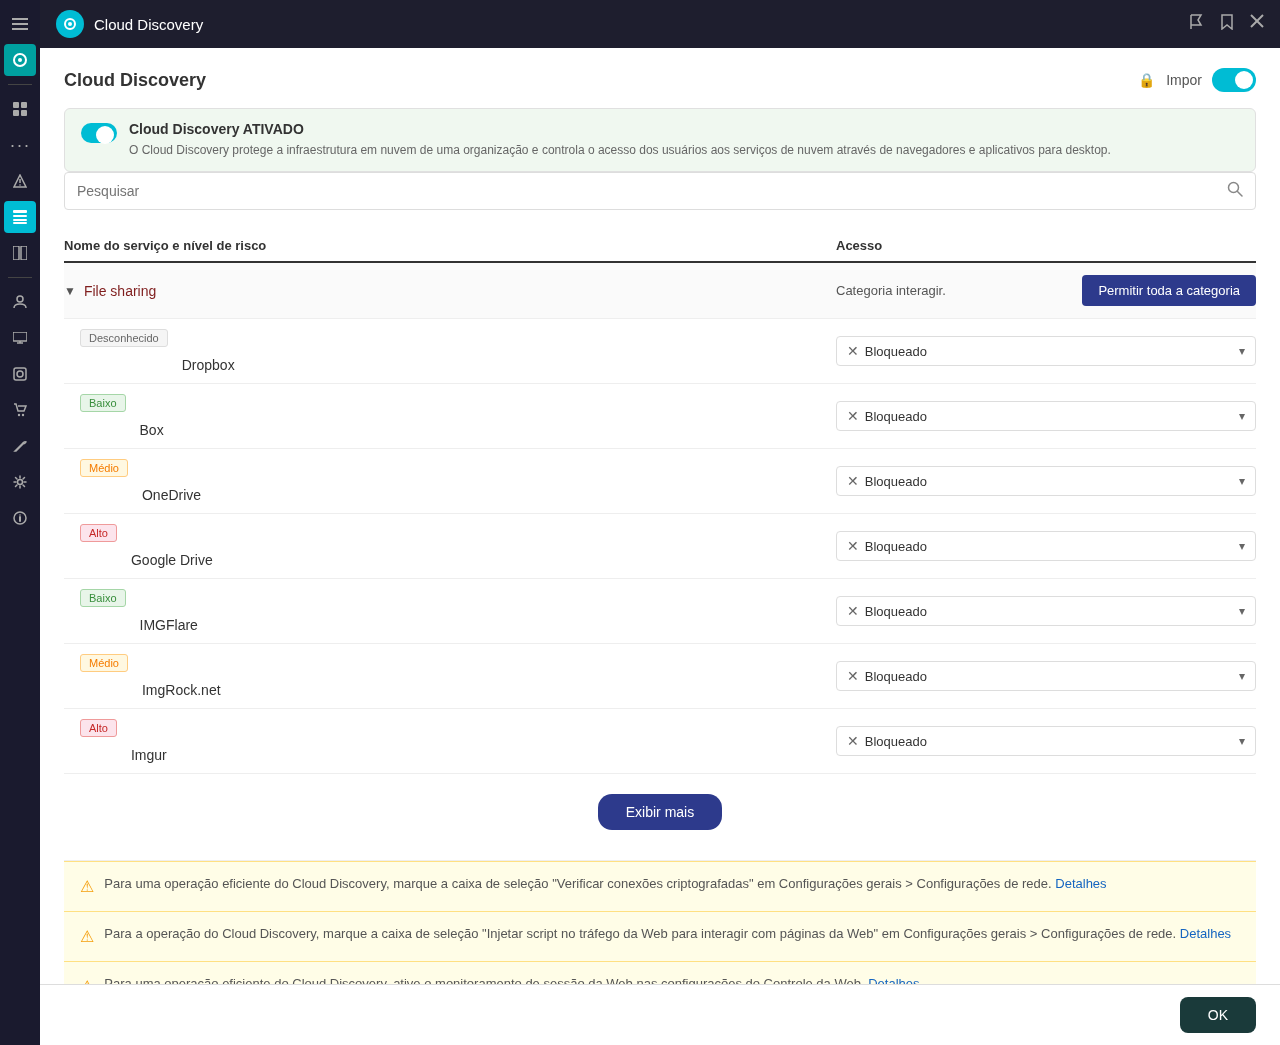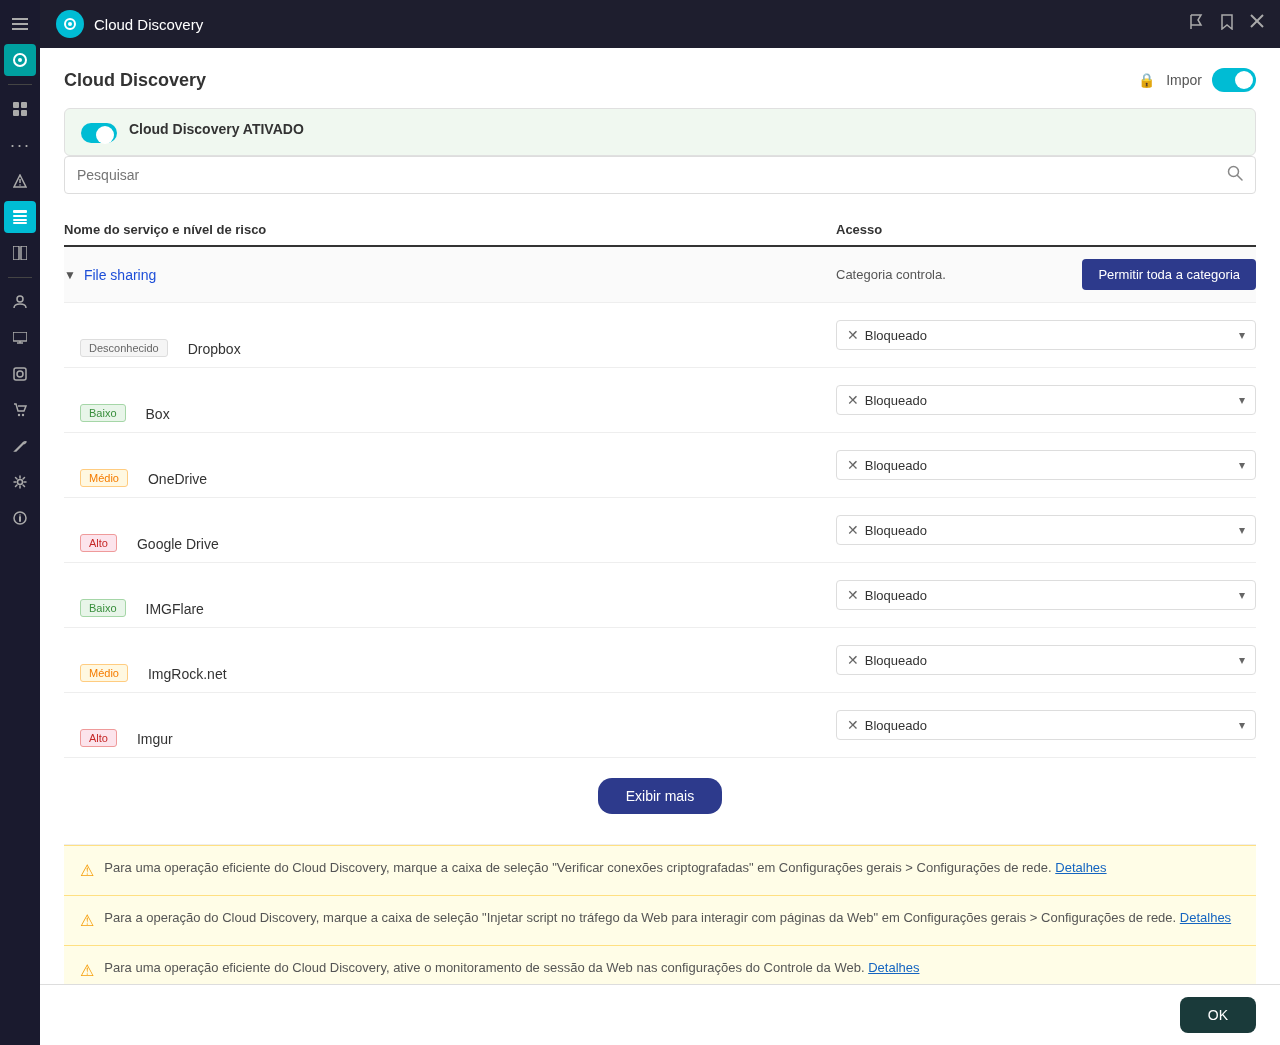"O Cloud Discovery protege a" div.info-banner-desc { html: none -> <div>O Cloud Discovery protege a infraestrutura em nuvem de uma organização e controla o acesso dos usuários aos serviços de nuvem através de navegadores e aplicativos para desktop.</div> }
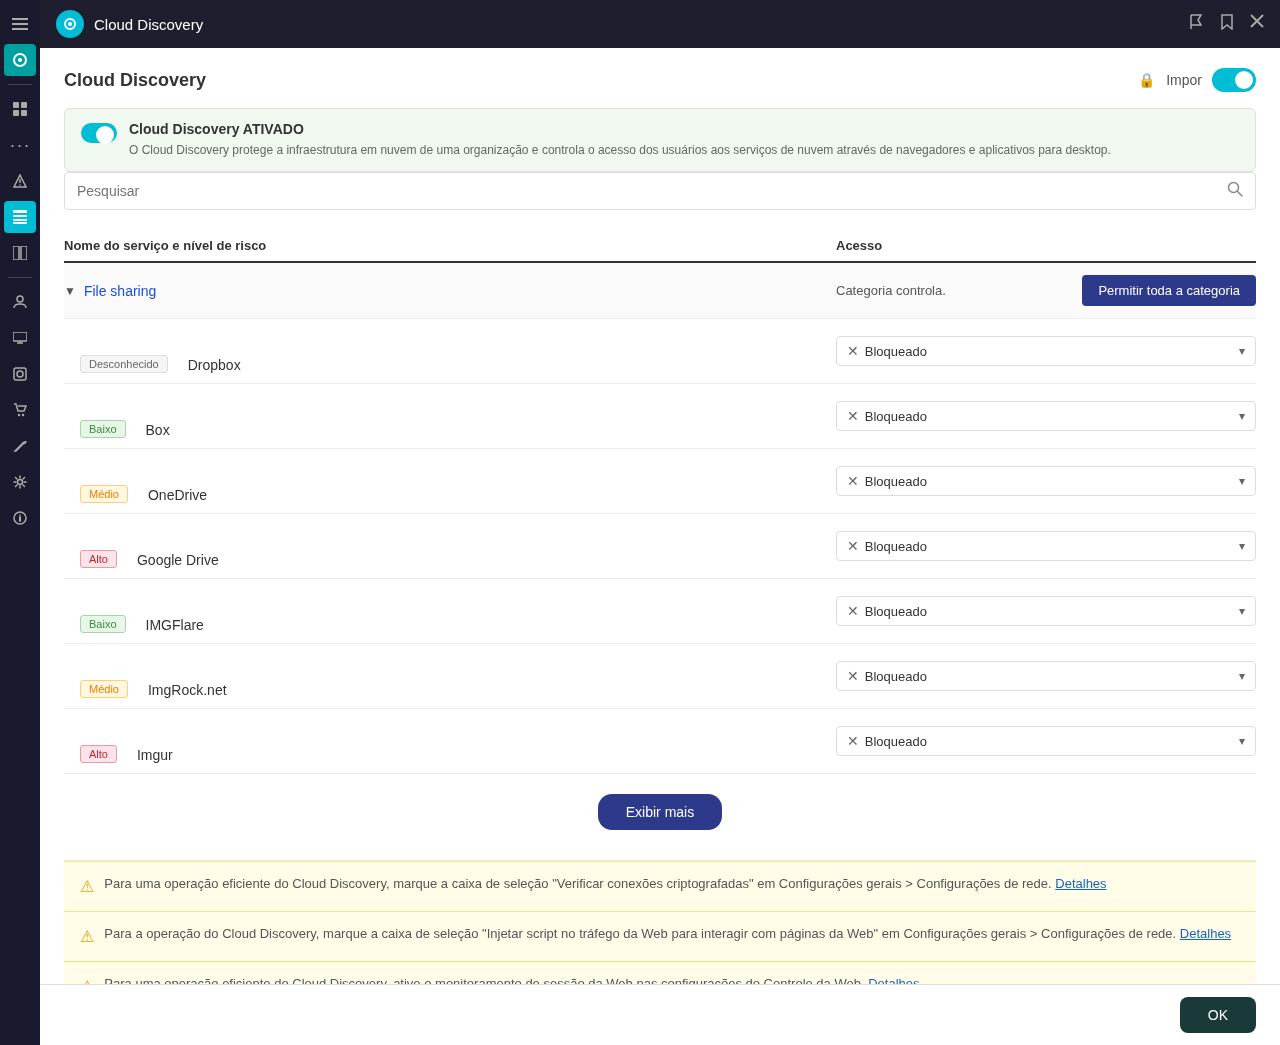"File sharing" .category-name { color: #1d4ed8 -> #7f1d1d }
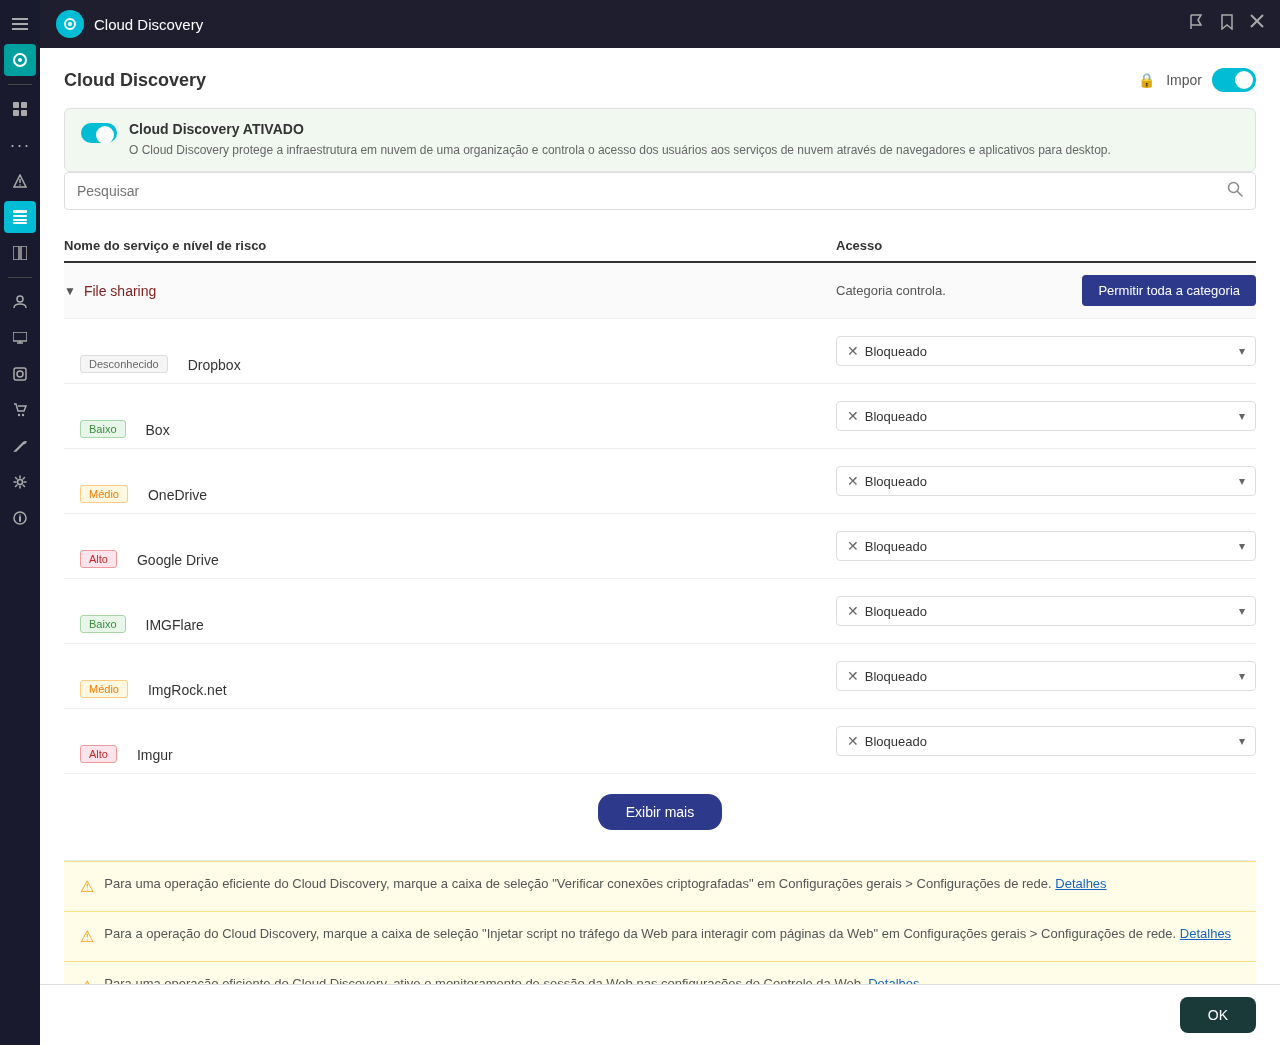"Categoria controla." span.category-status { text: controla -> interagir }
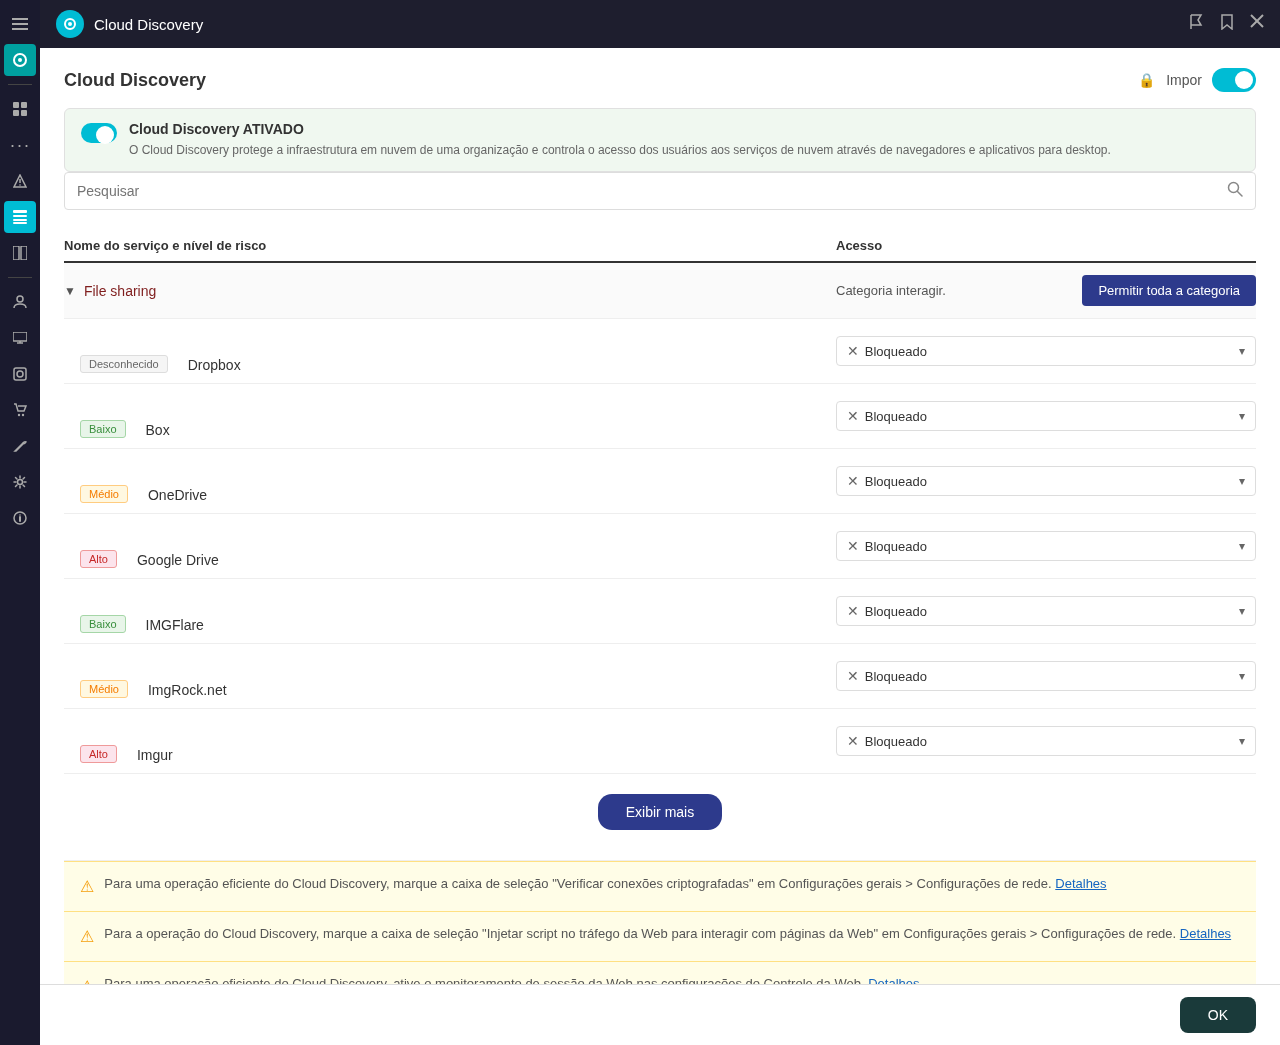"Desconhecido" .service-left { align-items: flex-end -> flex-start; gap: 20px -> 14px }
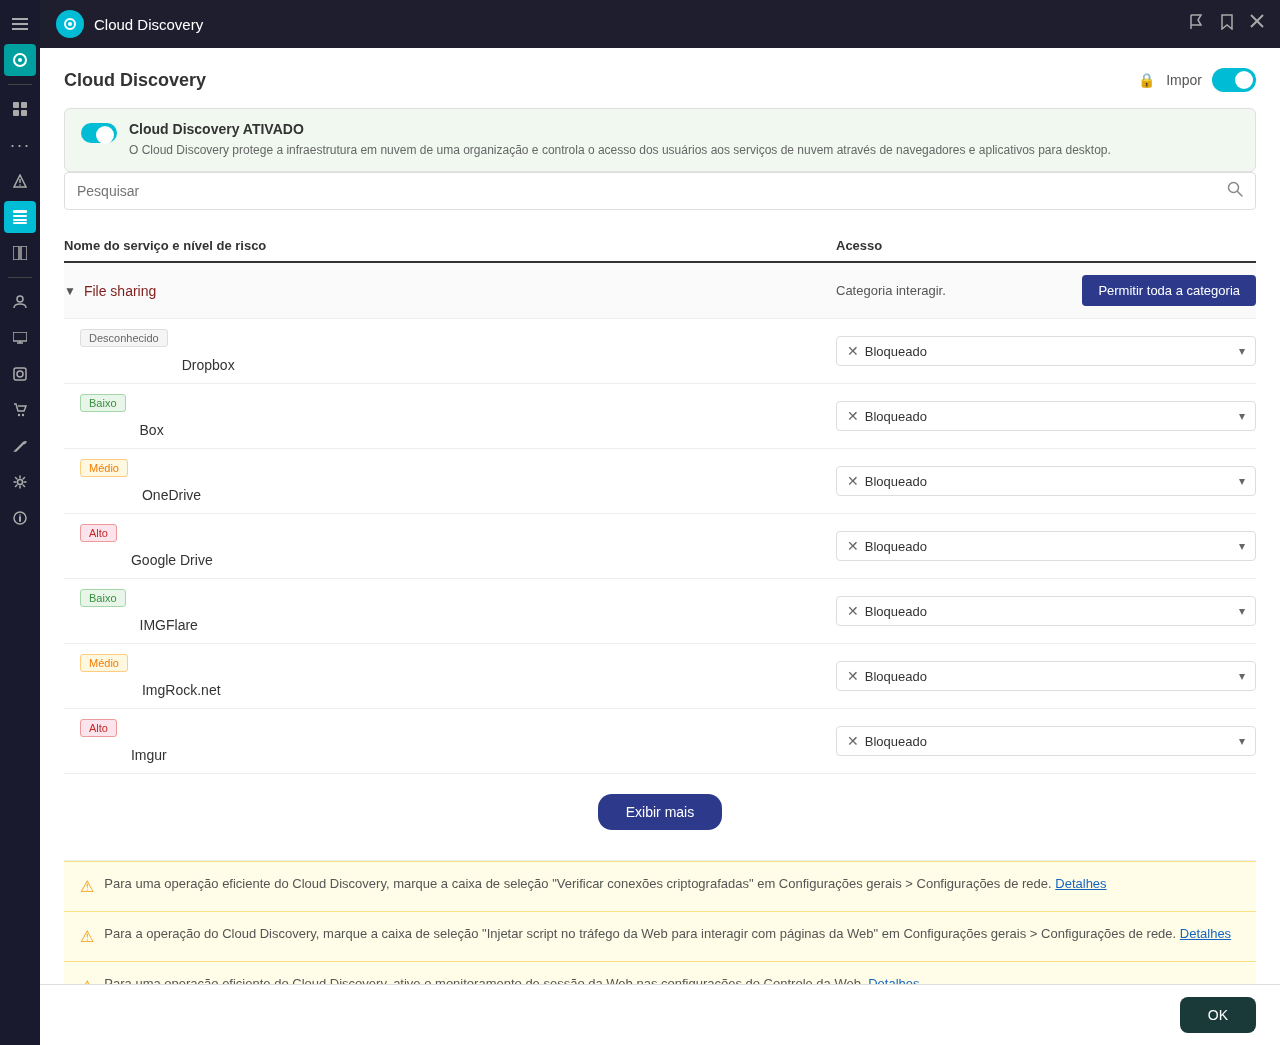"Detalhes" .warning-link { text-decoration: underline -> none }
